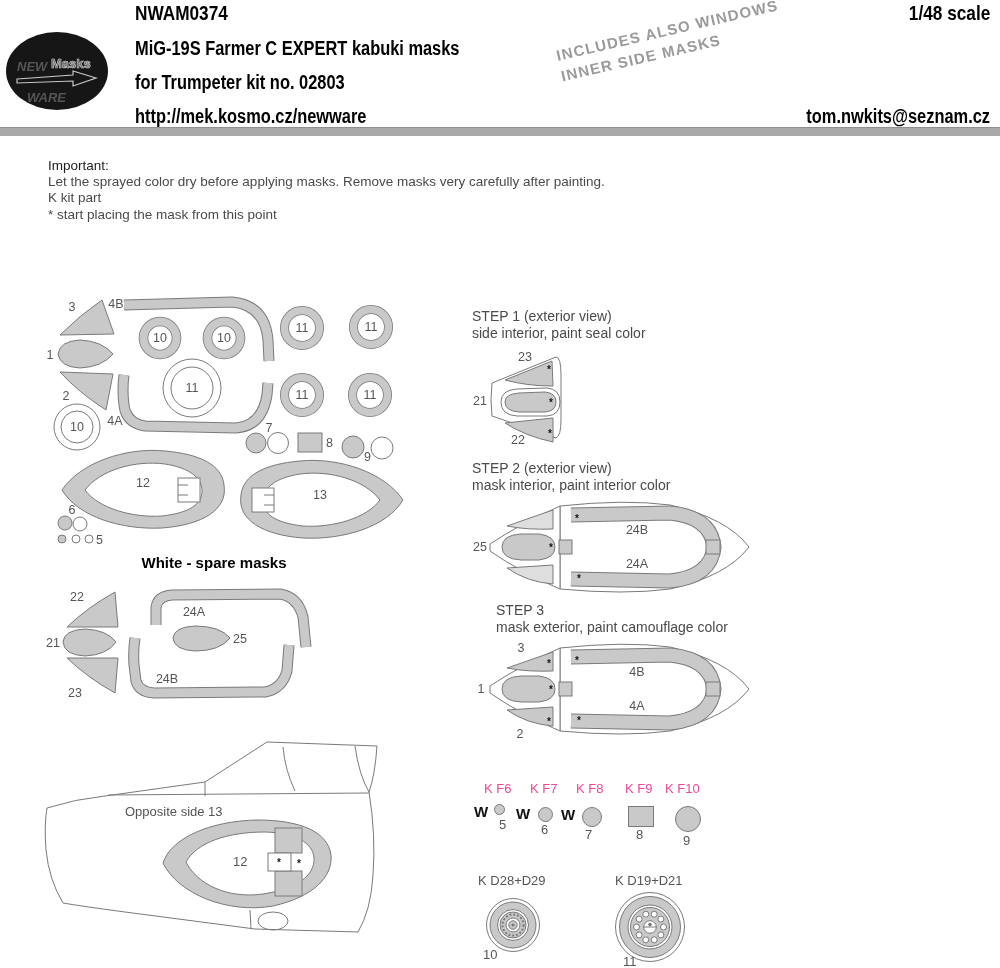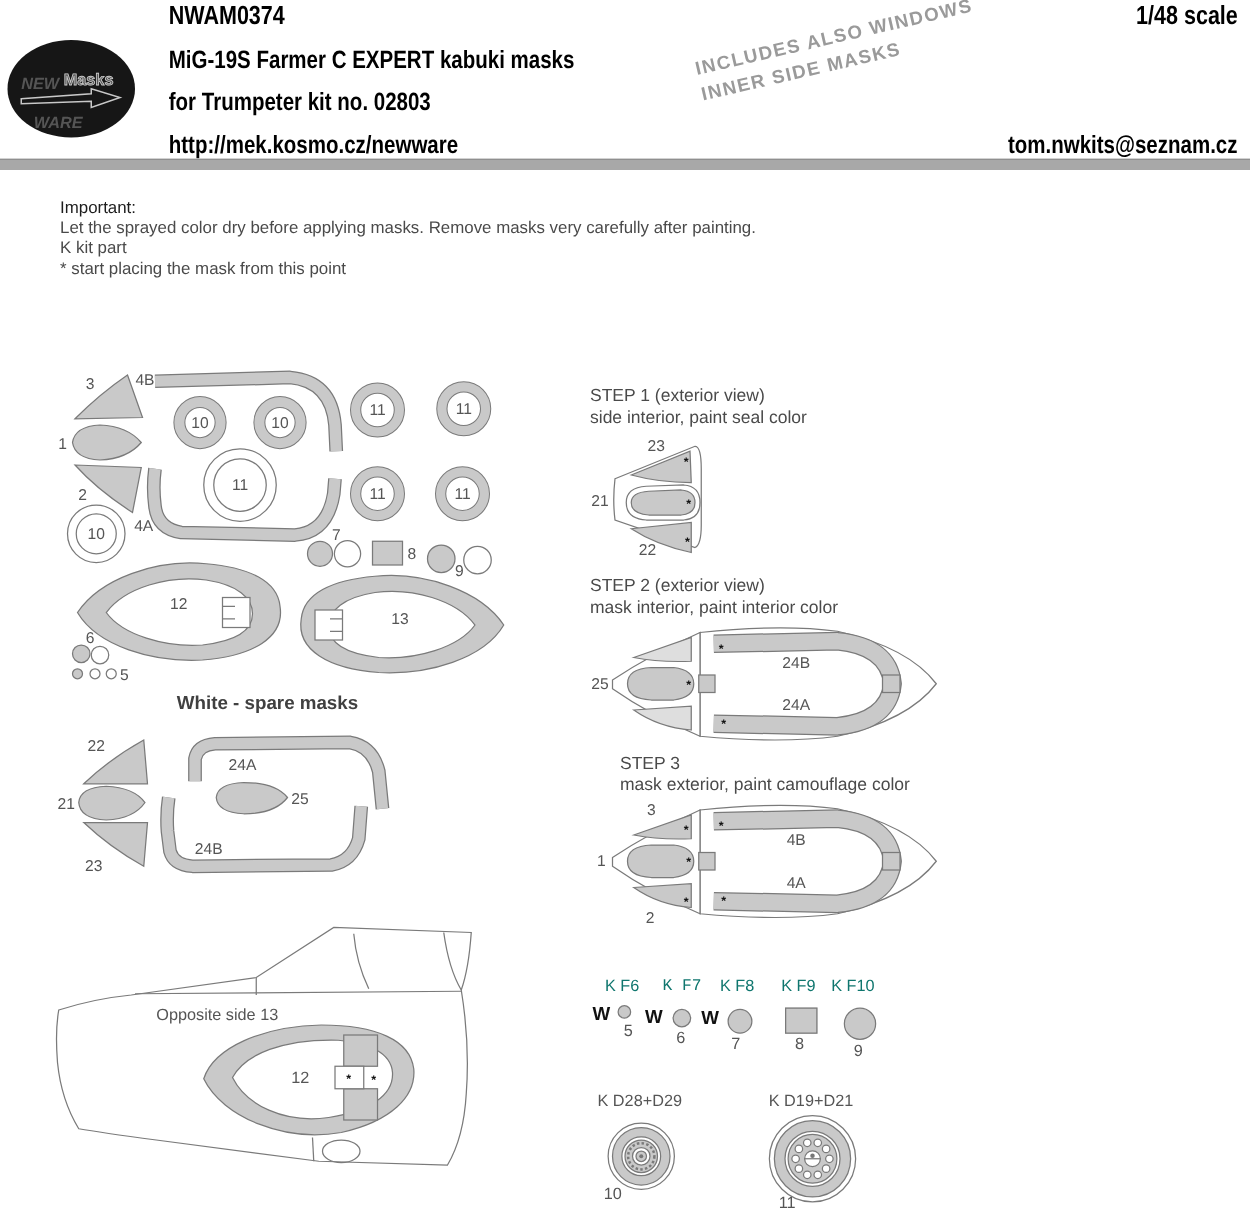"White - spare masks" .spare-hd { color: #404040 -> #000000 }
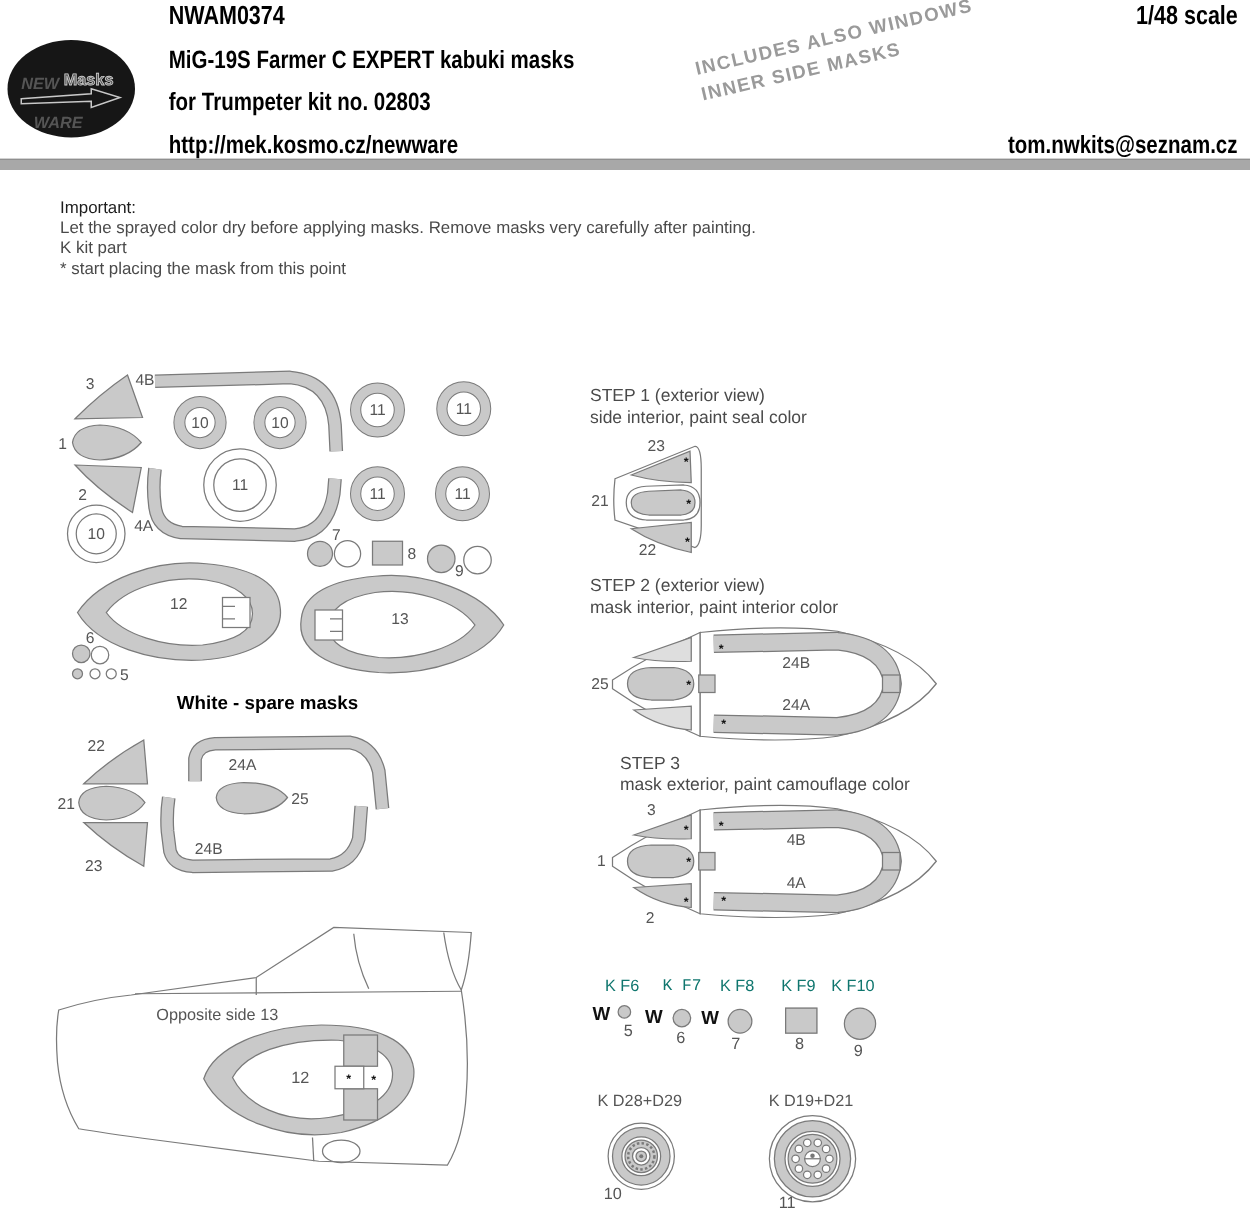"K F6" .f-label { color: #0f766e -> #ec4899 }
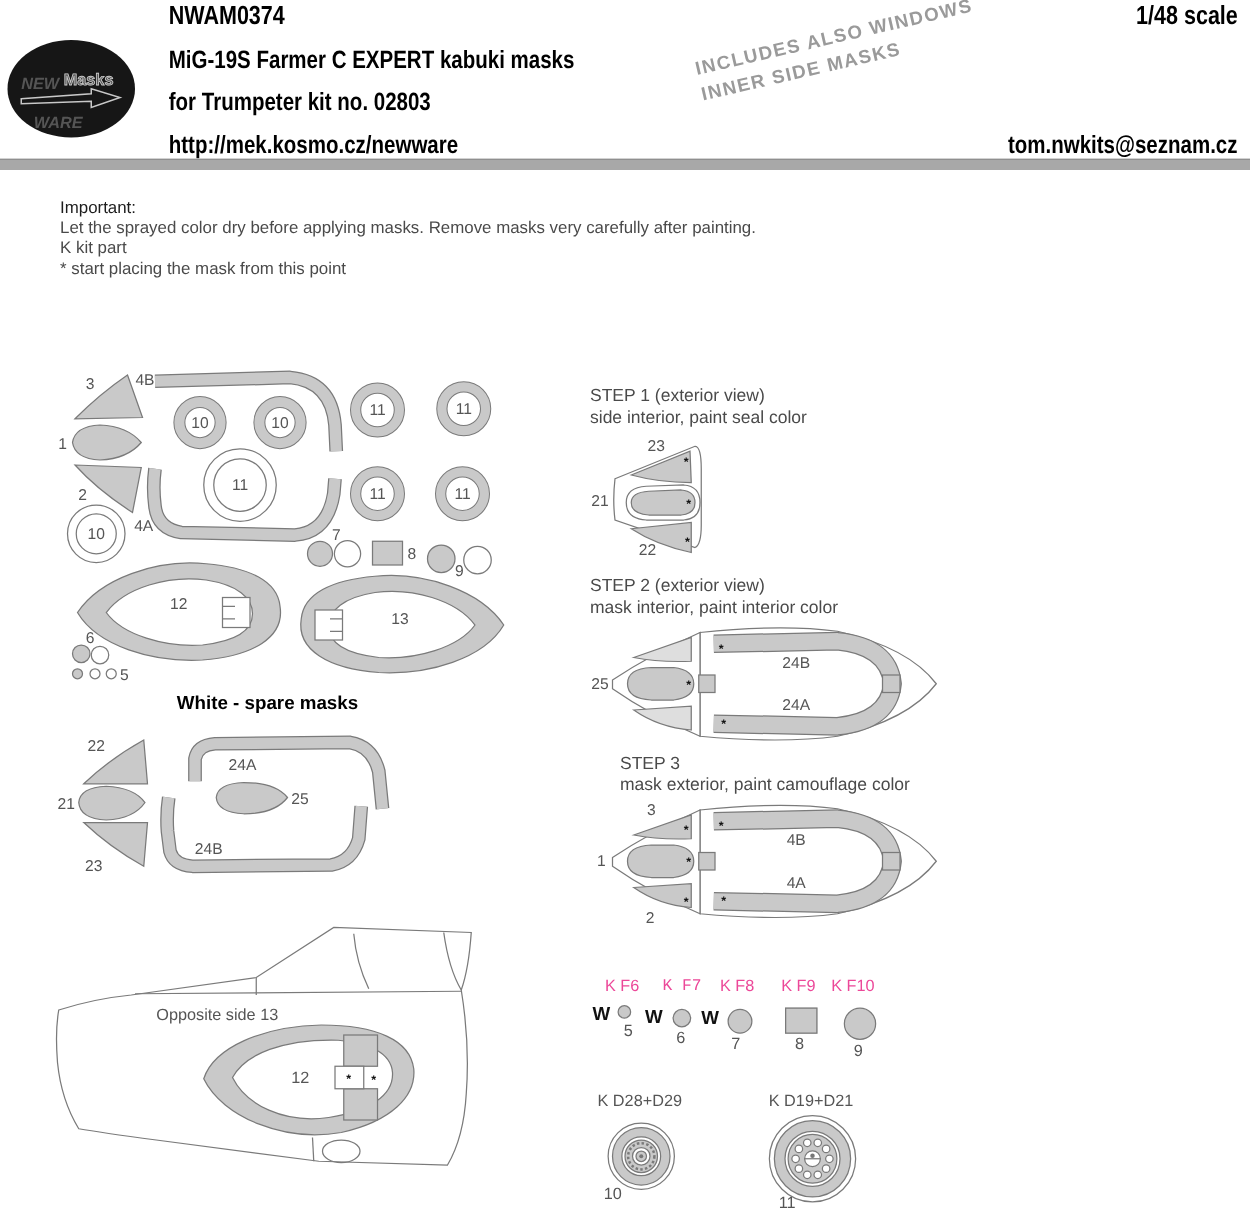"K F7" span.f-label { font-family: Liberation Mono, monospace -> none }
